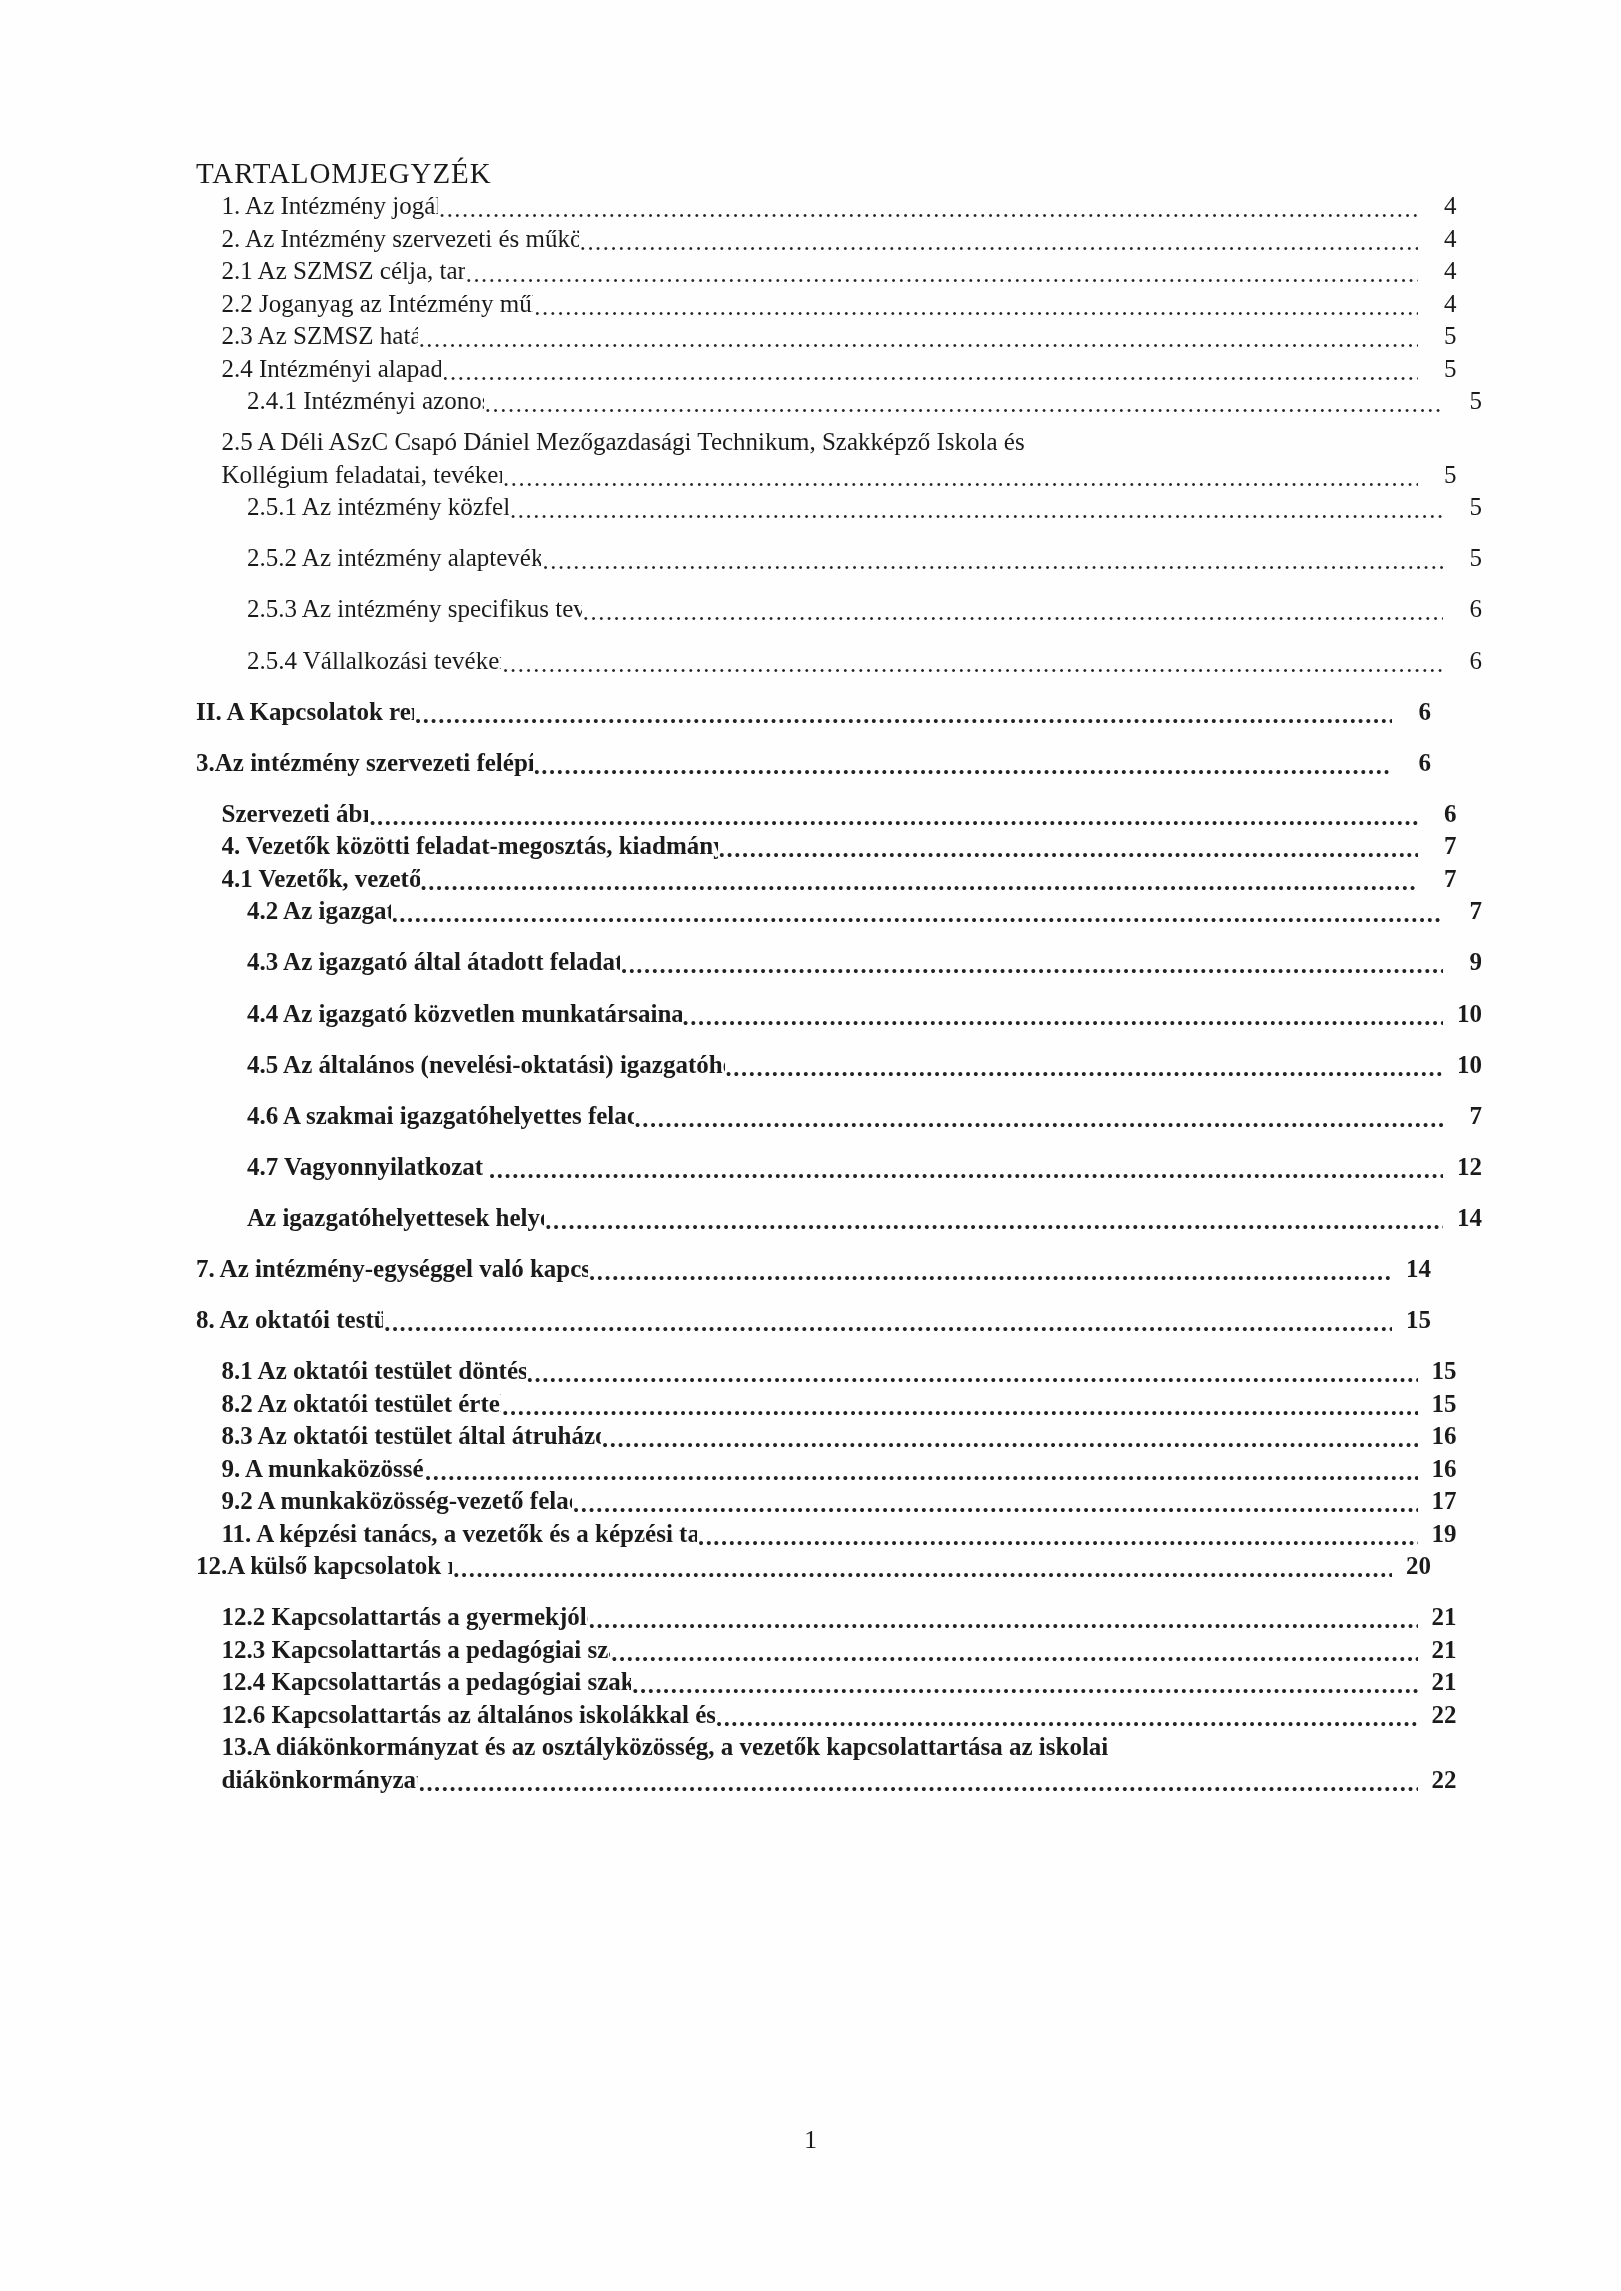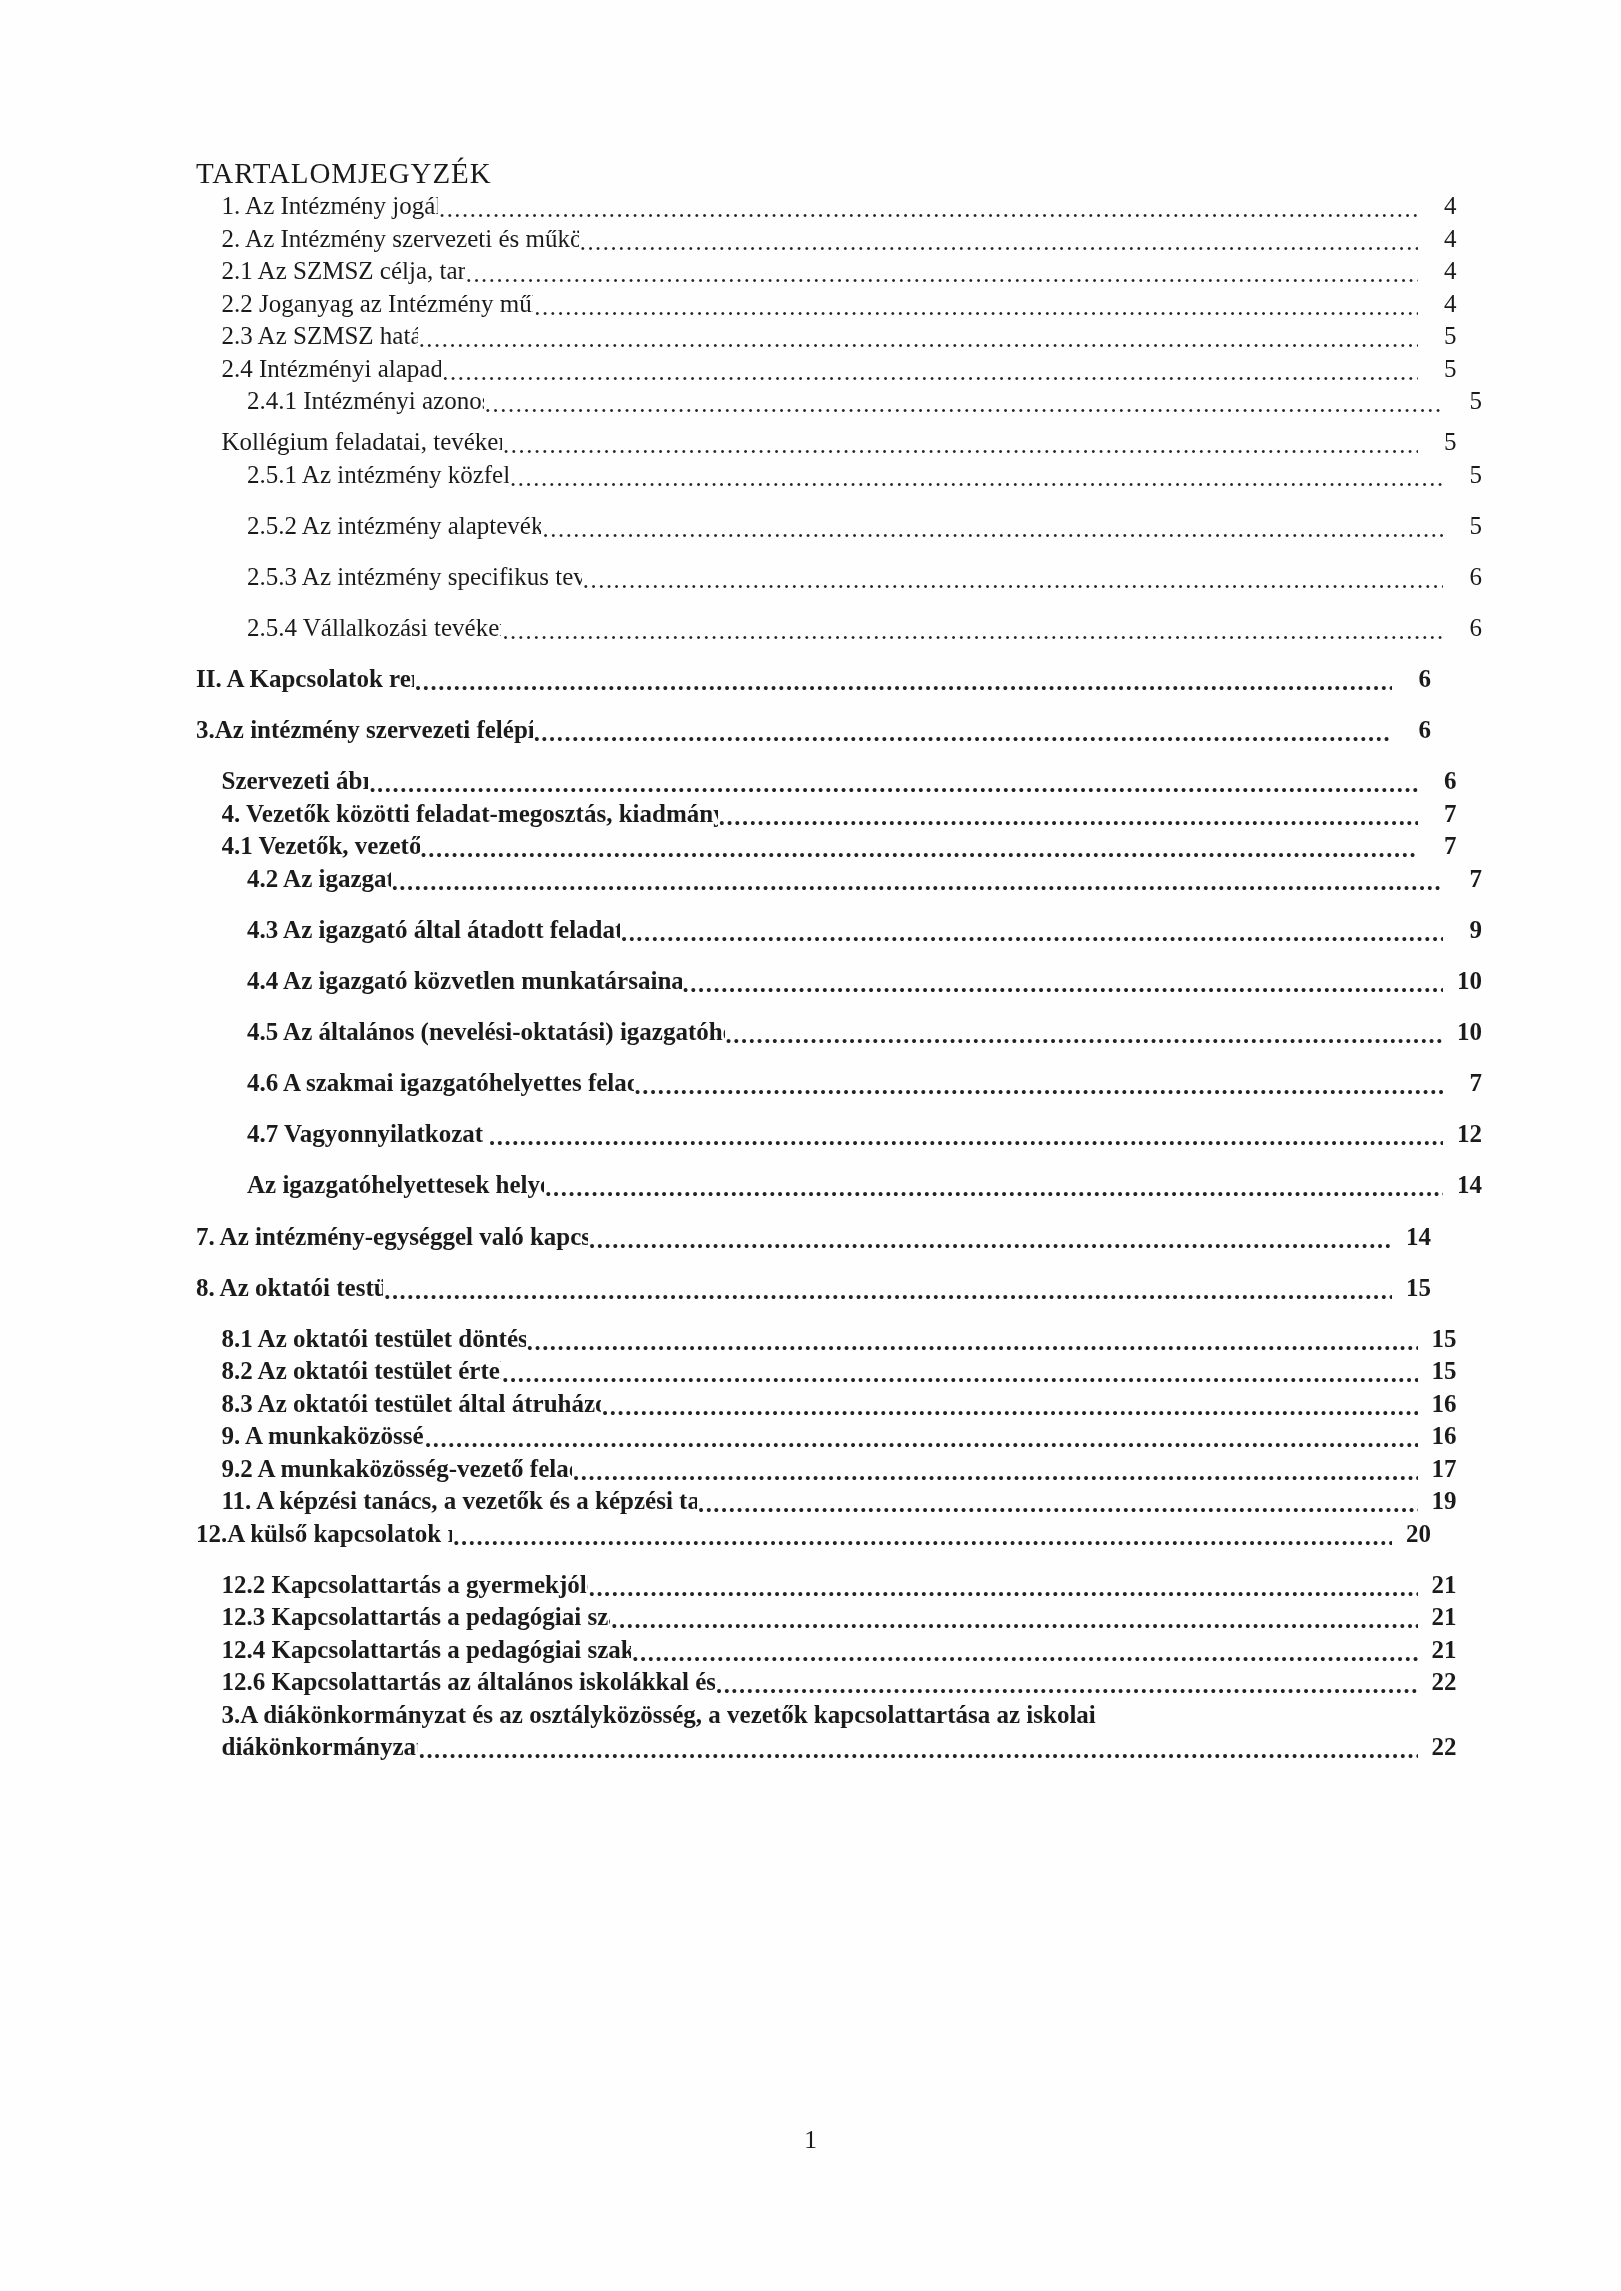"2.5 A Déli ASzC Csapó" span.wrap-line1 { html: none -> <span>2.5 A Déli ASzC Csapó Dániel Mezőgazdasági Technikum, Szakképző Iskola és</span> }
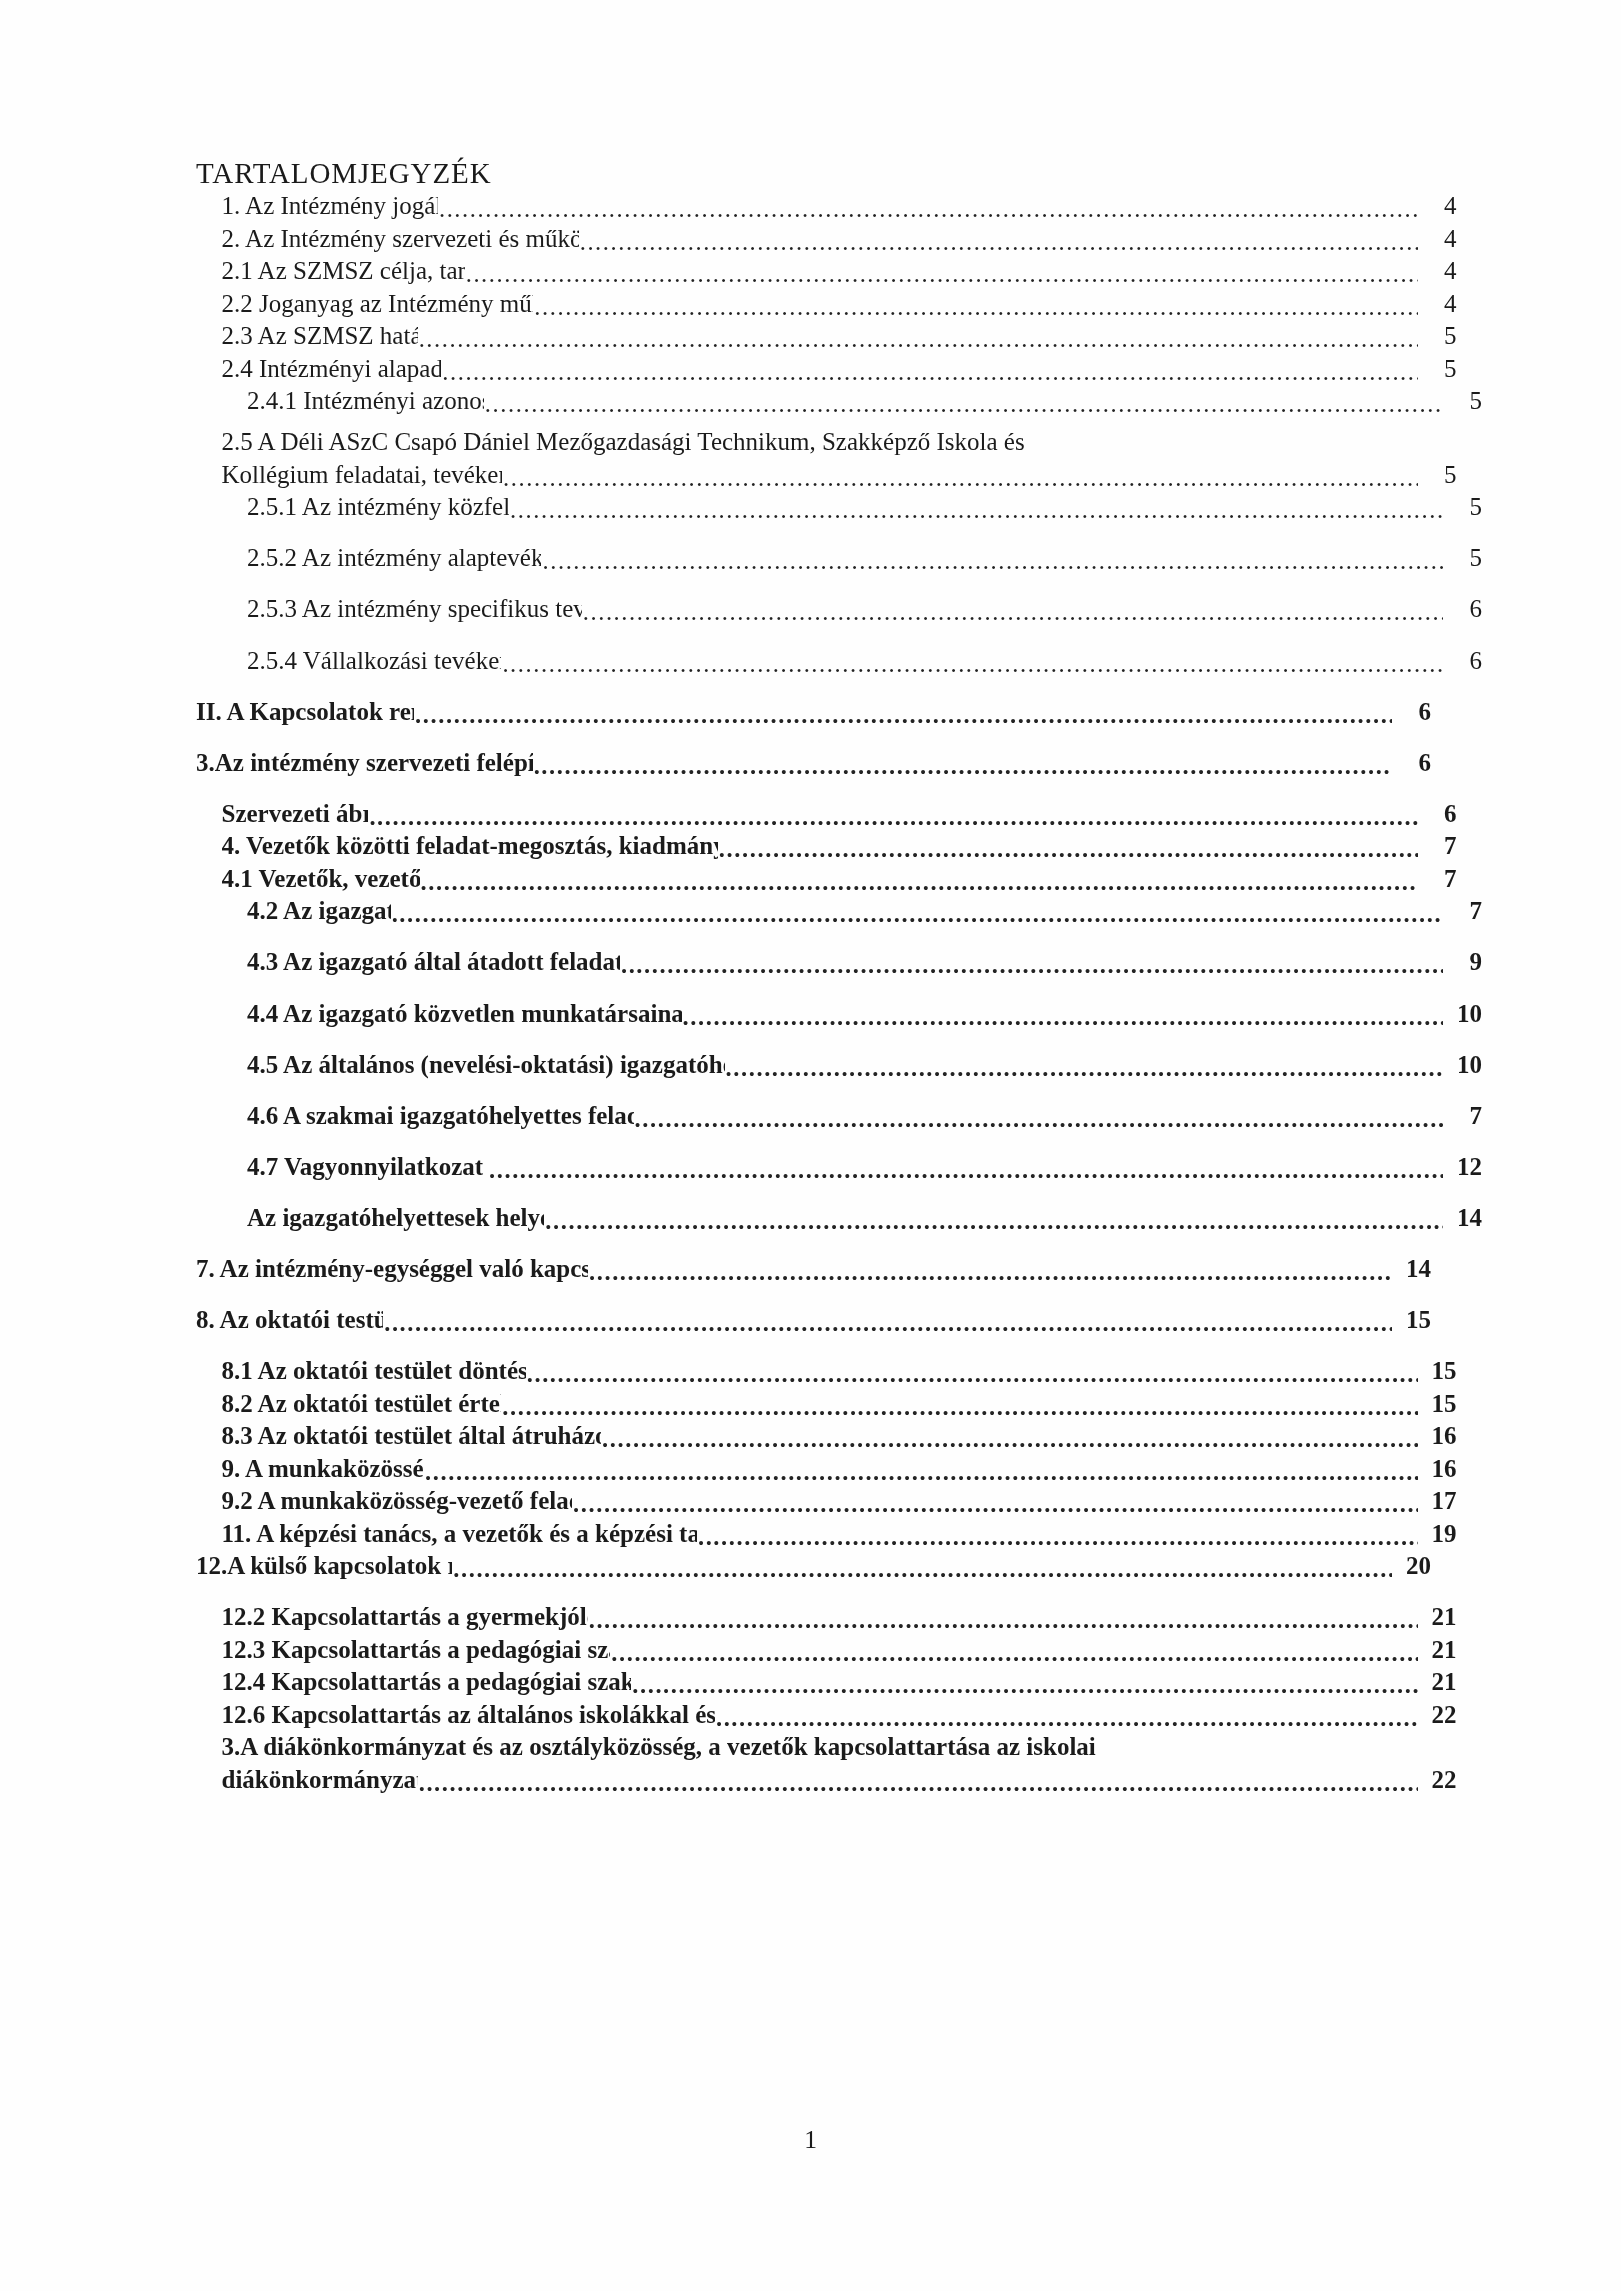"3.A diákönkormányzat és az" span.wrap-line1 { text: 3.A -> 13.A }
